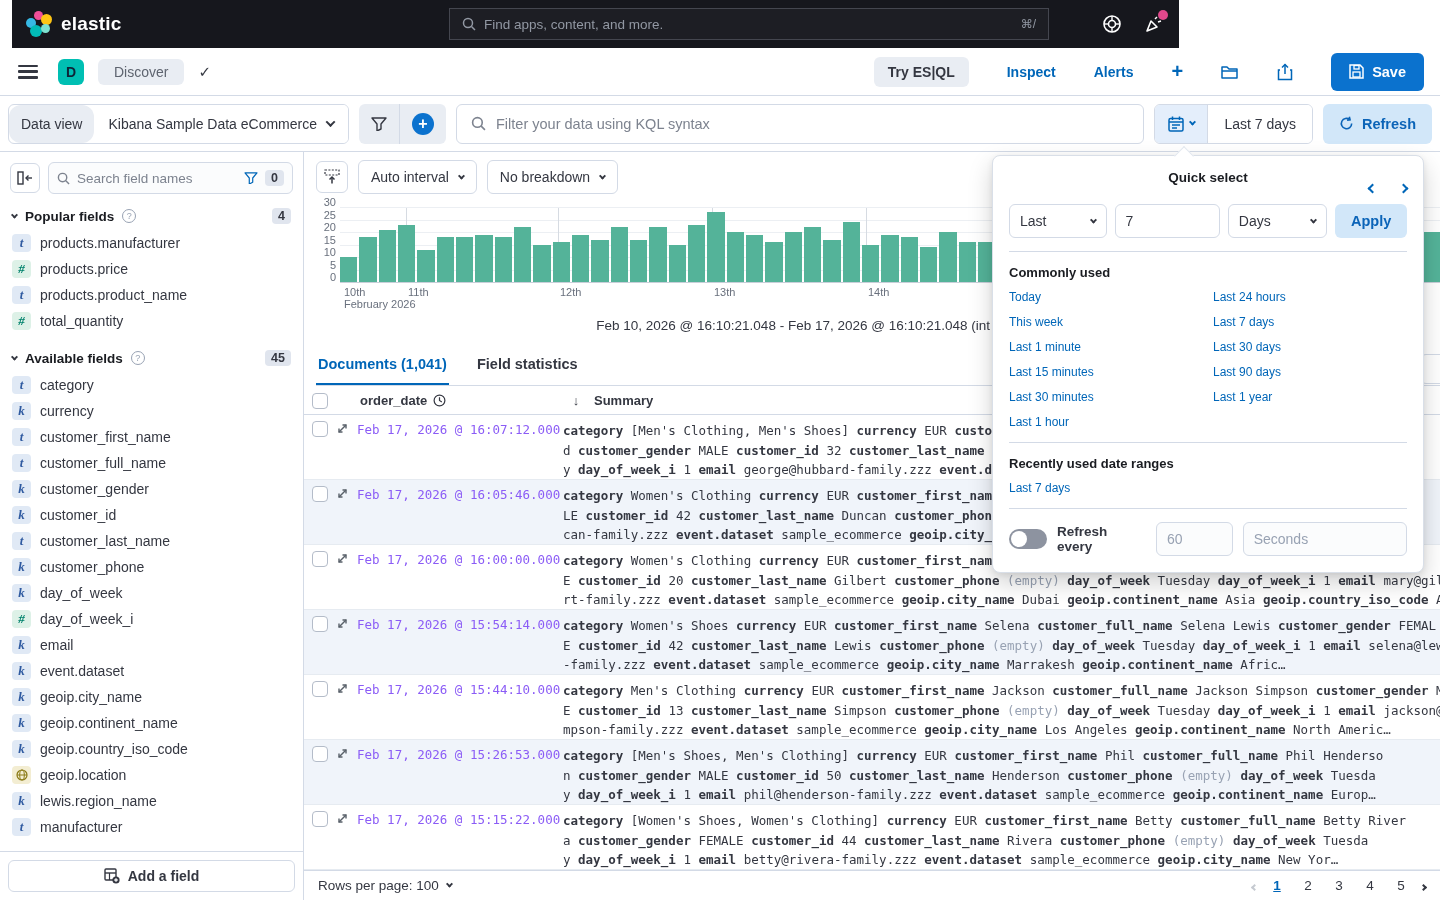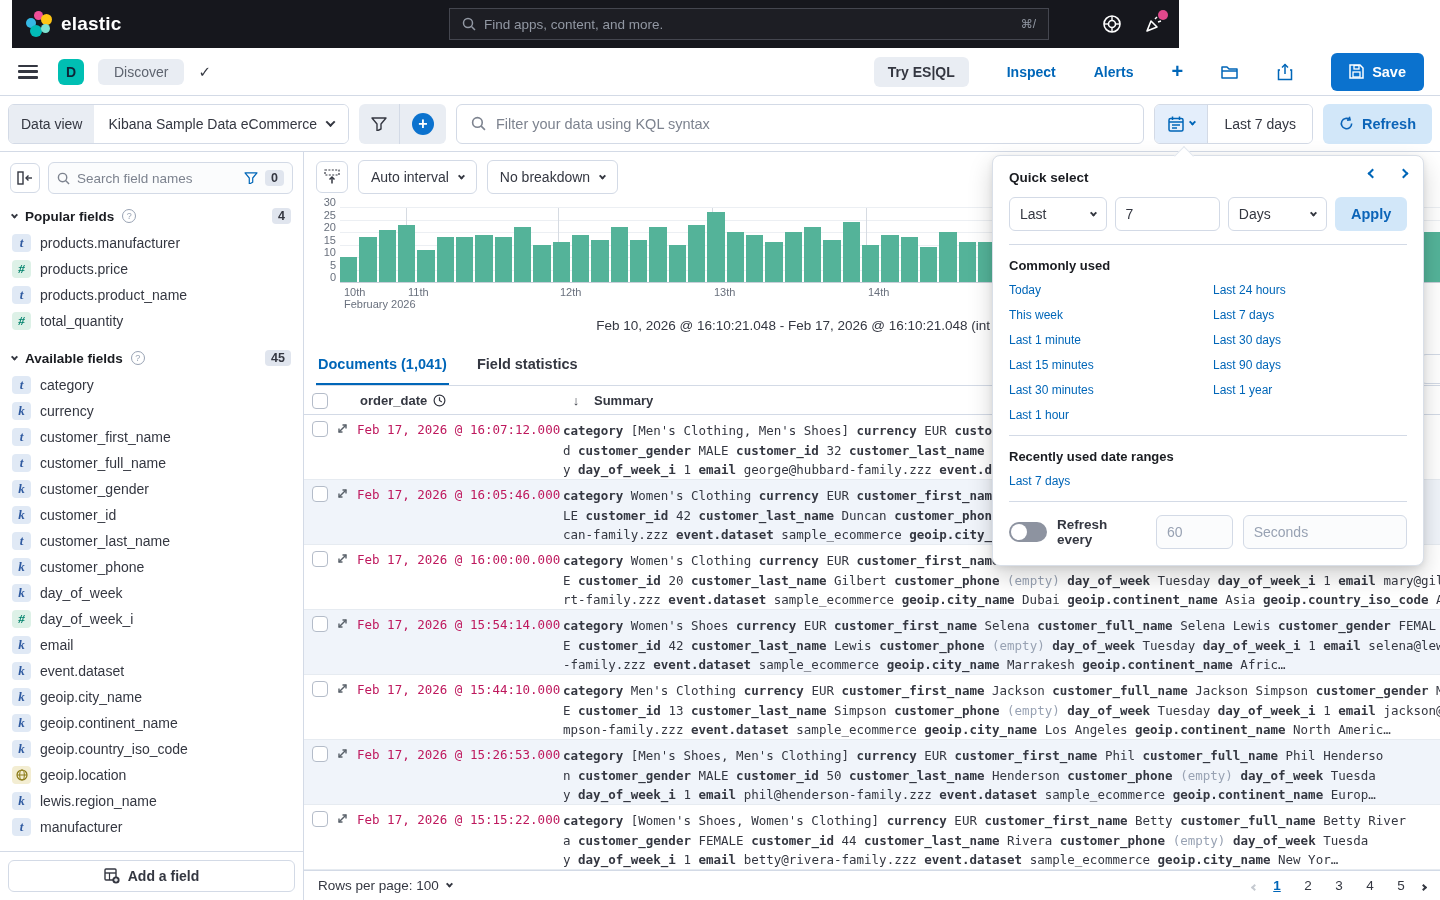"Data view" .dv-label { border-radius: none -> 12px }
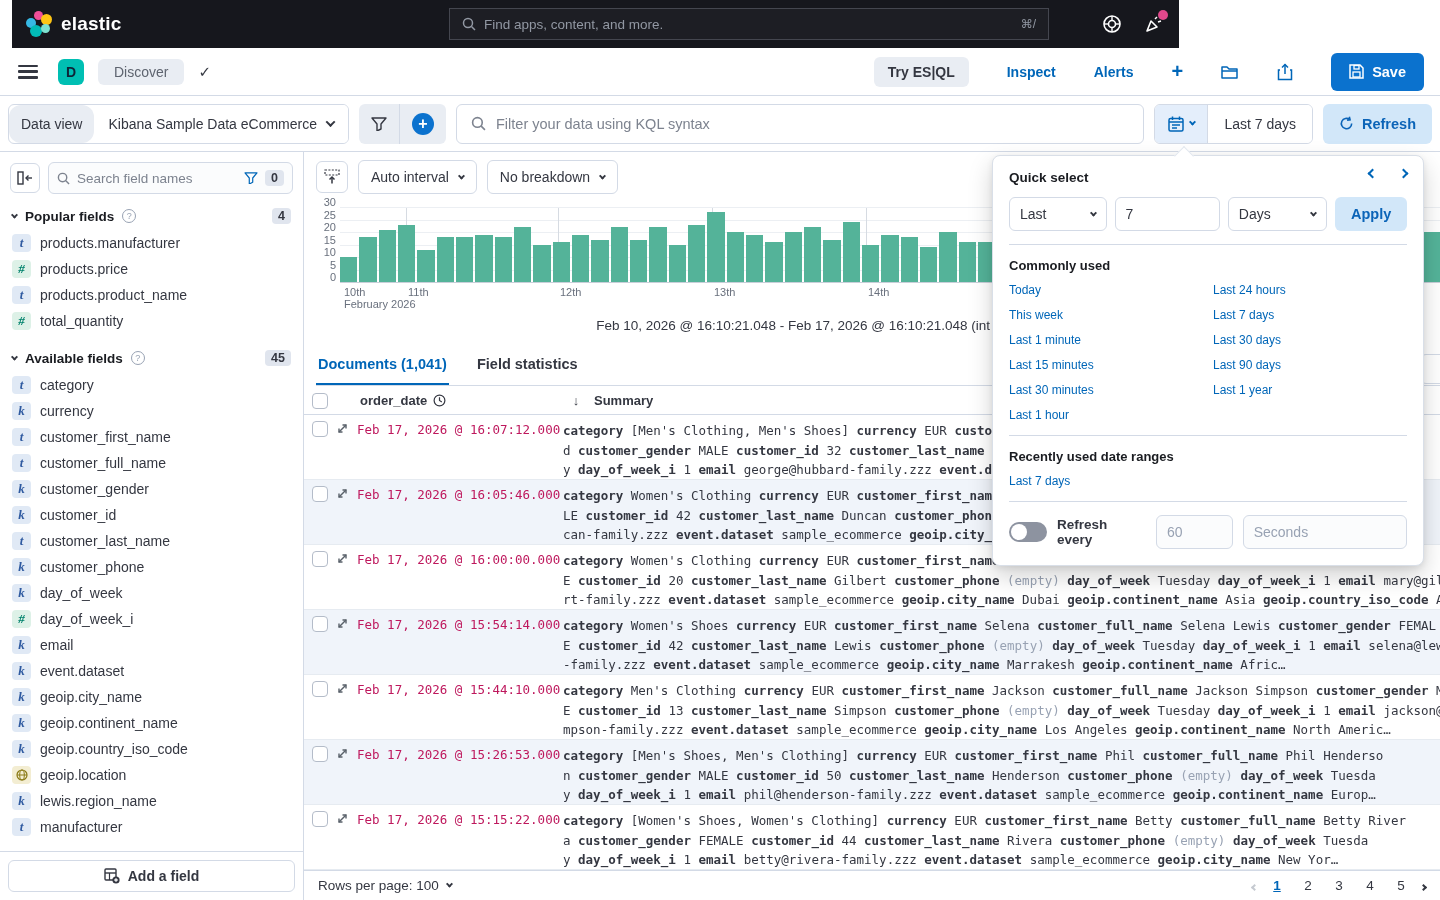"Quick select" .pop-head { align-items: flex-start -> center; flex-direction: none -> column }
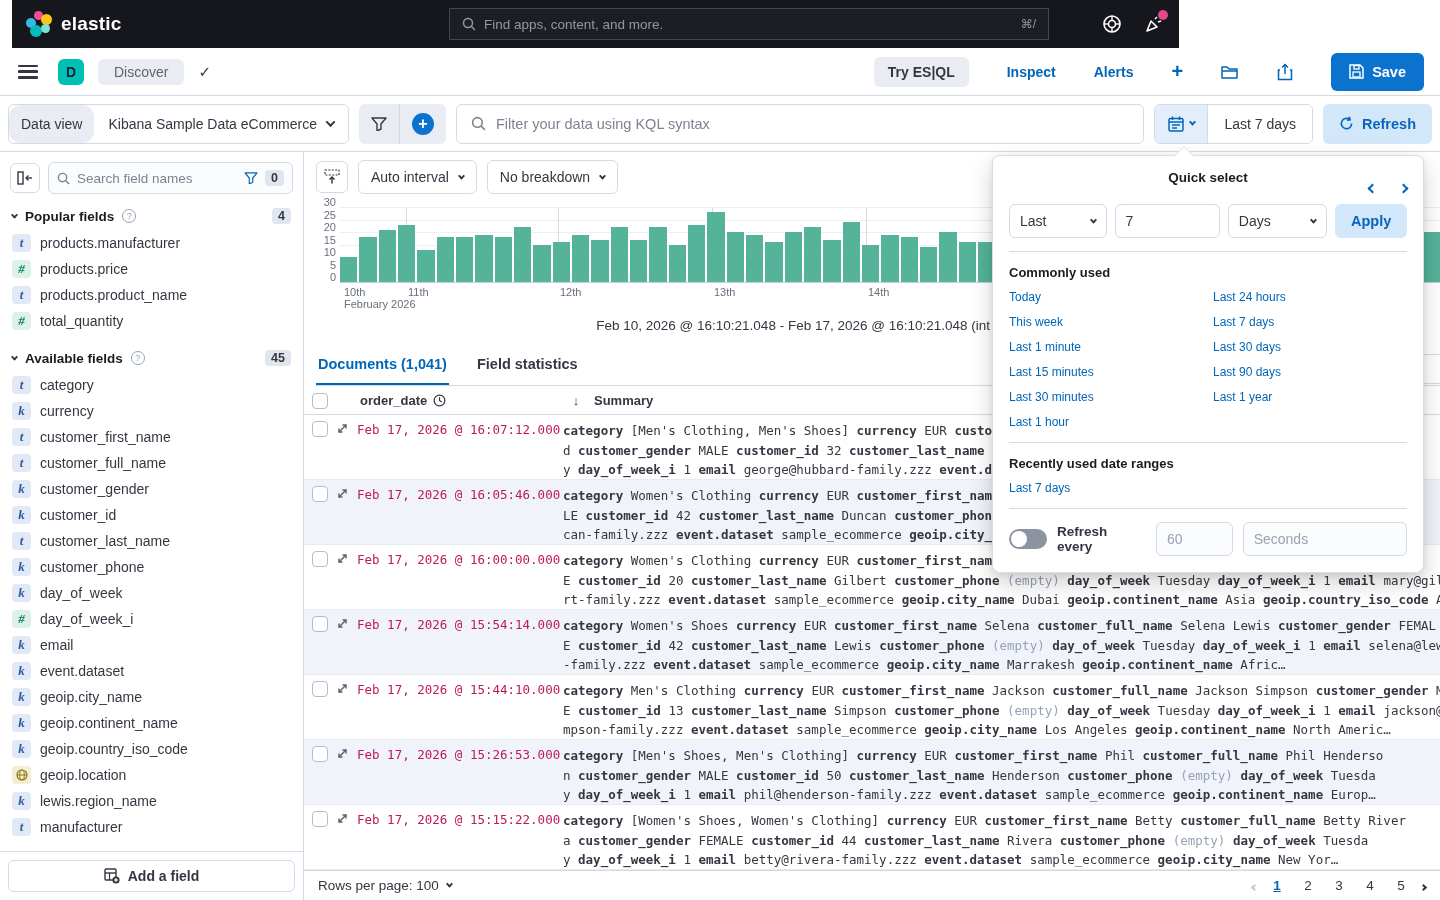"Feb 17, 2026 @ 16:07:12.000" .row .date { color: #be185d -> #8b5cf6 }
